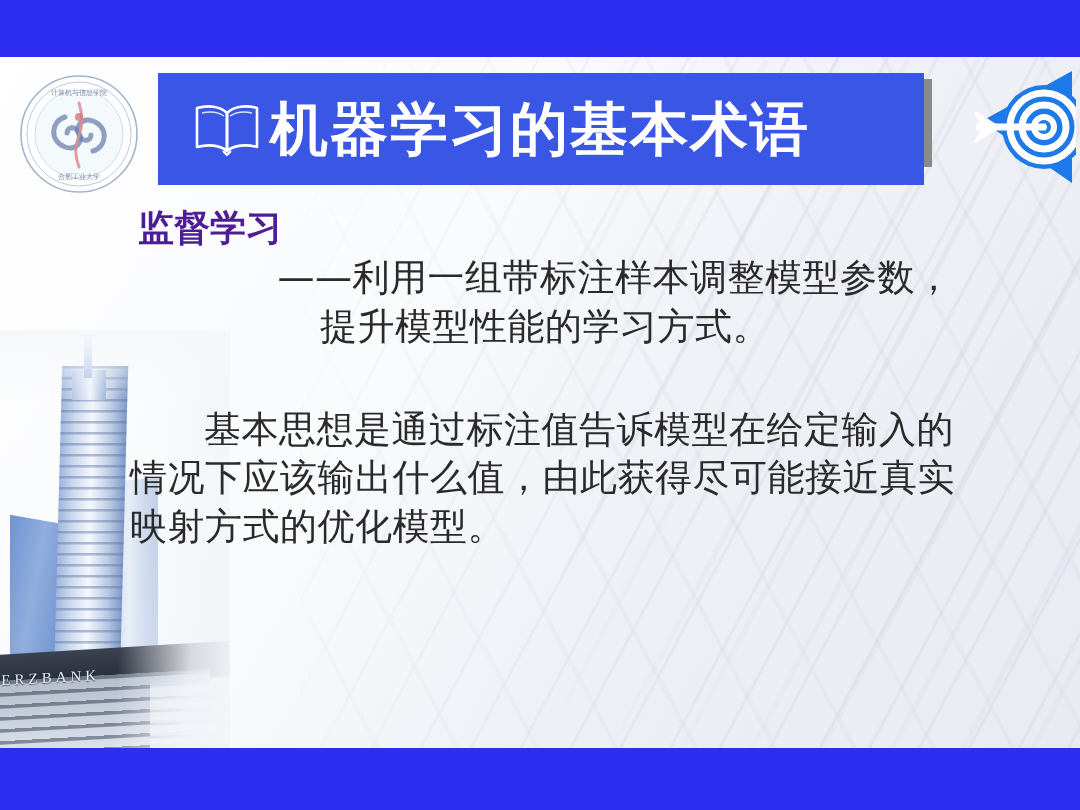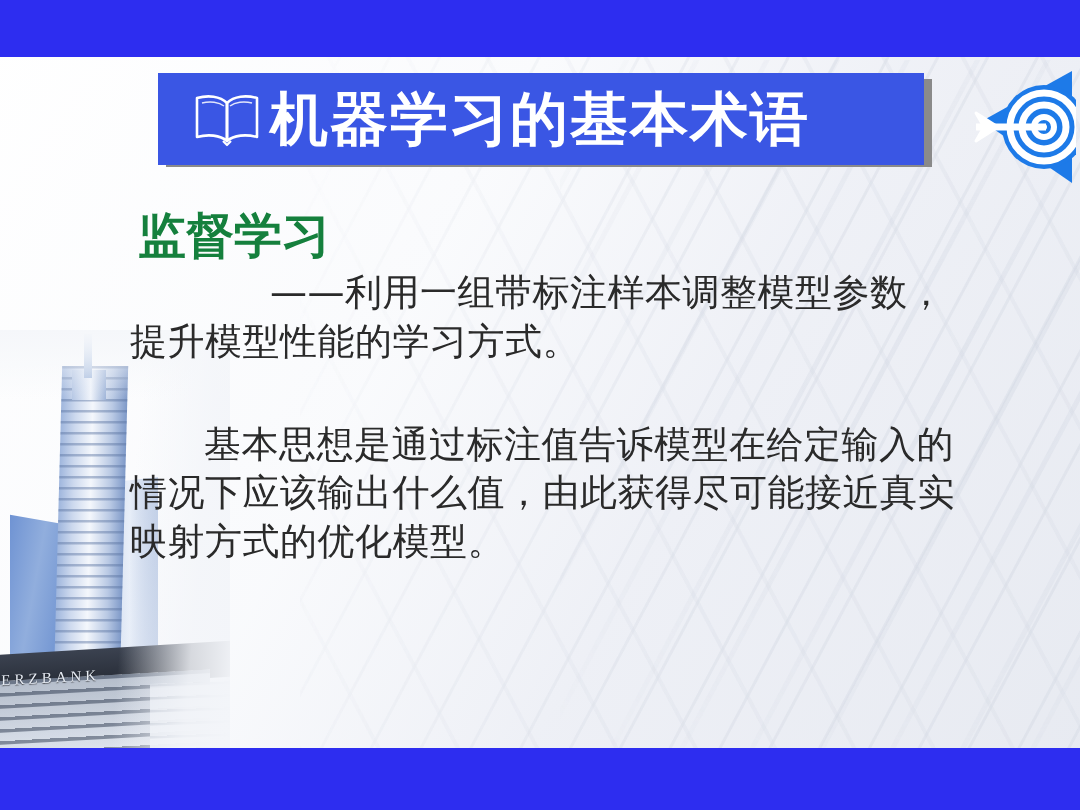"计算机与信息学院" div.logo { html: none -> <div> <svg> <circle></circle> <circle></circle> <circle></circle> <path></path> <path></path> <path></path> <circle></circle> <g> <text>计算机与信息学院</text> </g> <g> <text>合肥工业大学</text> </g> </svg> </div> }
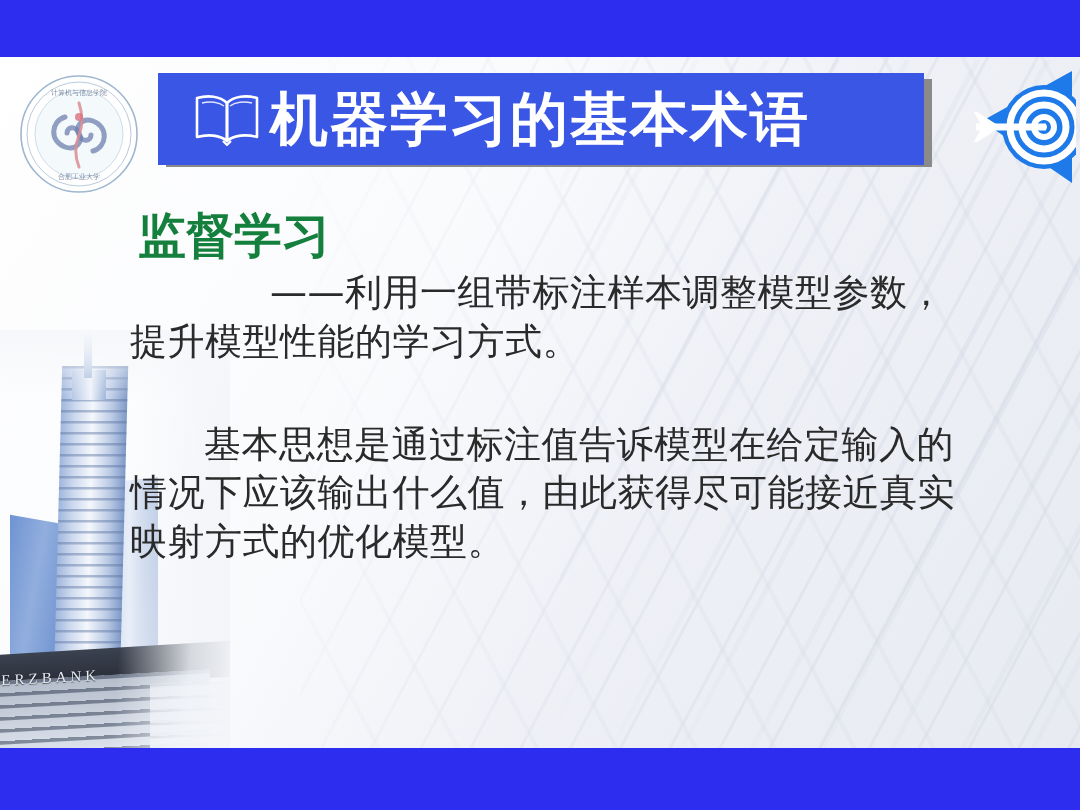"机器学习的基本术语" .title-plate { height: 92px -> 112px }
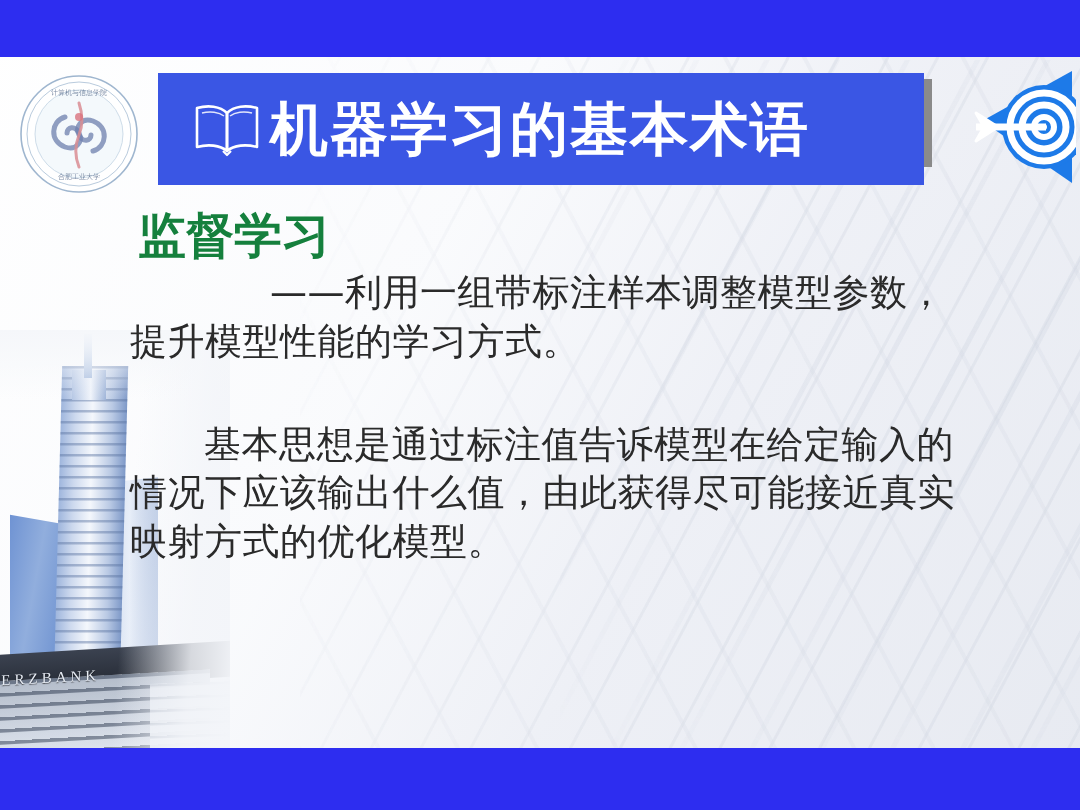"监督学习" .subhead { color: #15803d -> #4c1d95; font-size: 48px -> 36px }
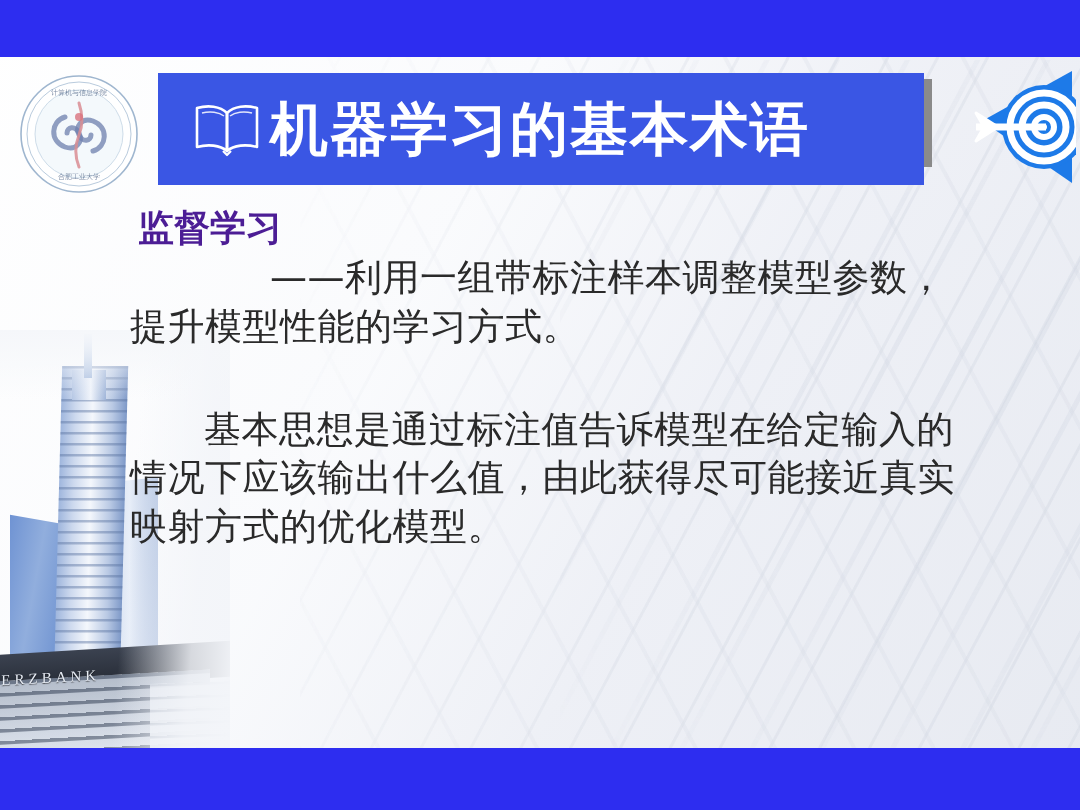"——利用一组带标注样本调整模型参数，提升模型性能的学习方式。" .para.p1 { text-align: none -> center }
